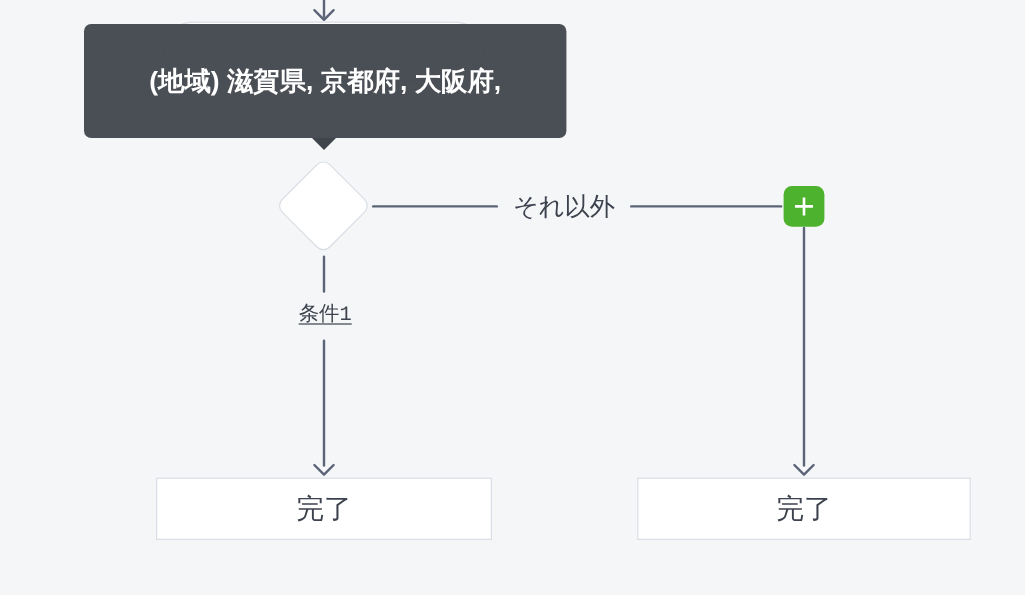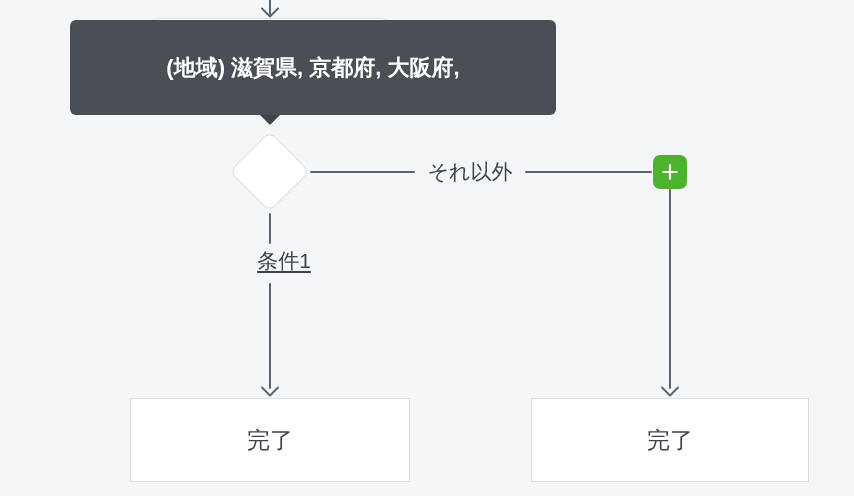"(地域) 滋賀県, 京都府, 大阪府," .tooltip { width: 486px -> 402px }
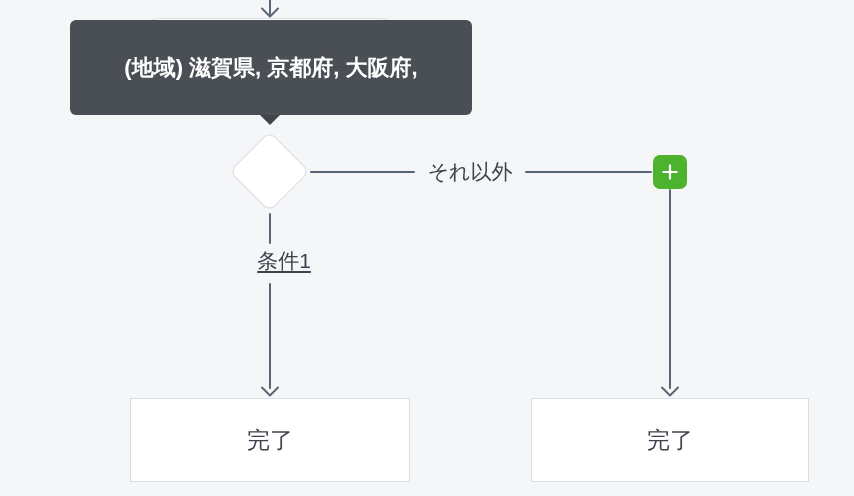"それ以外" .label { font-family: none -> Liberation Mono, monospace }
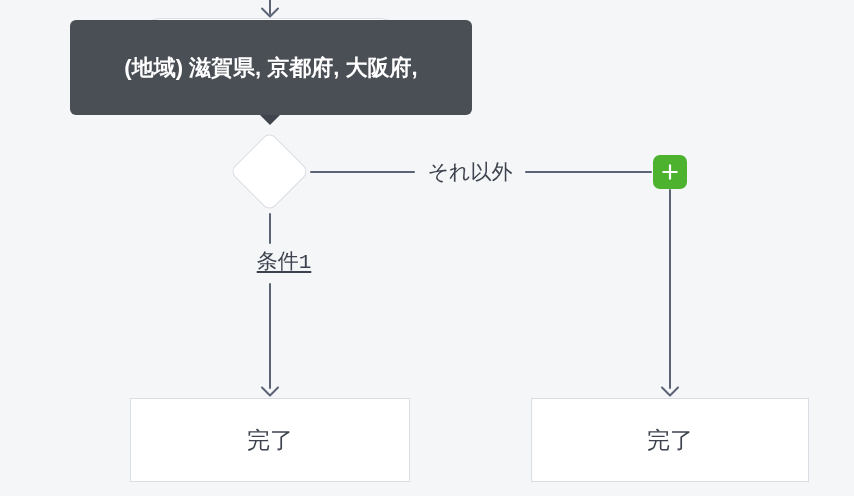"条件1" .label.cond-link { font-size: 21px -> 17px; left: 284px -> 271px }
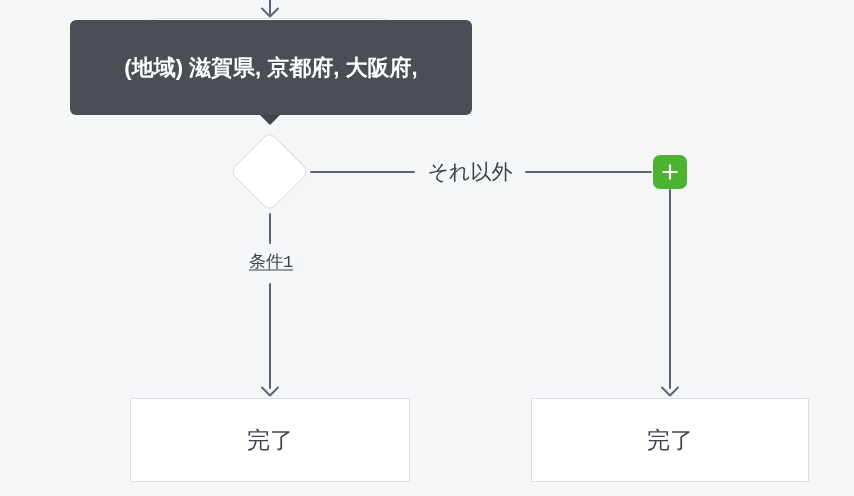"完了" .end-node { height: 84px -> 52px }
